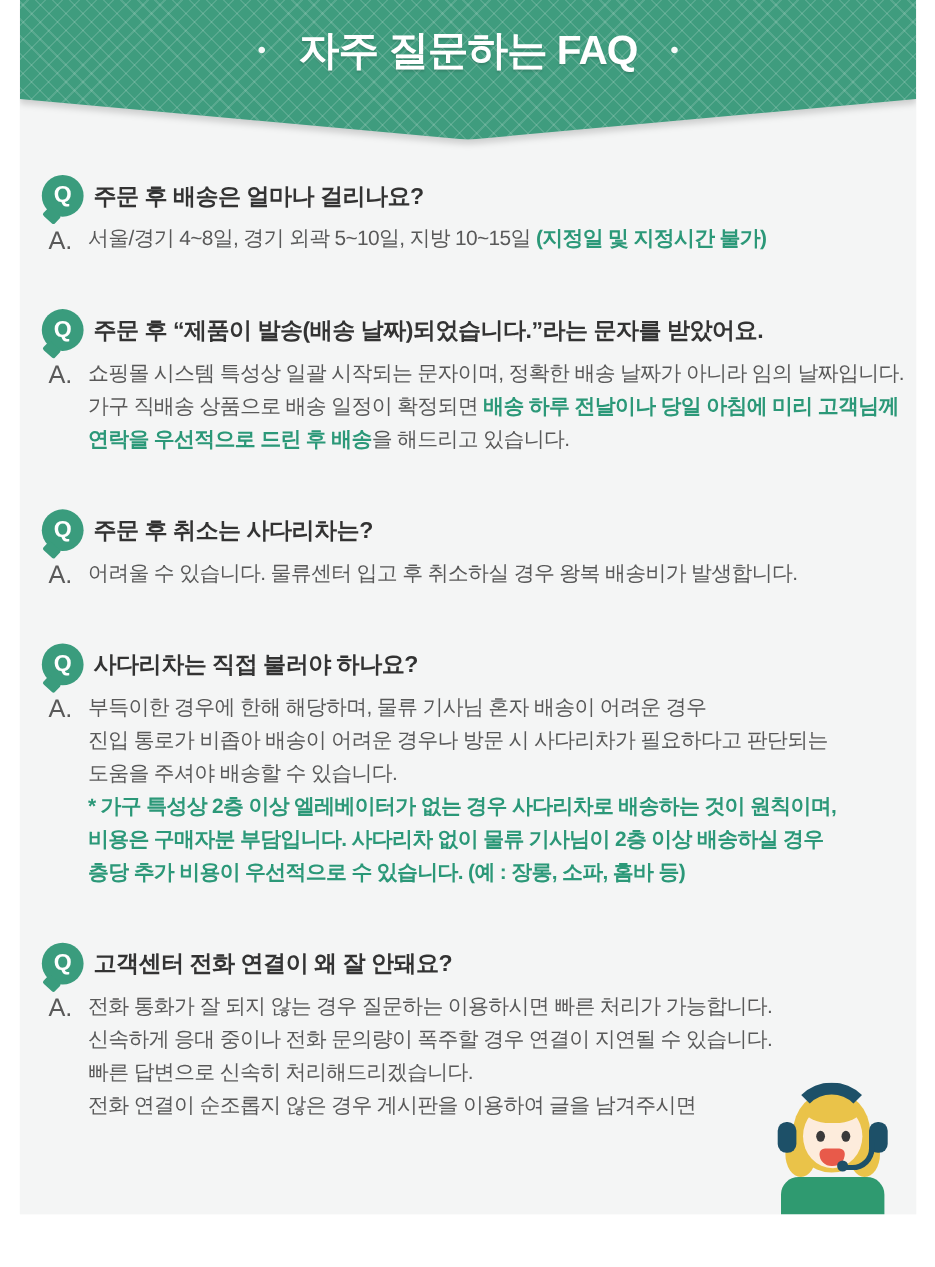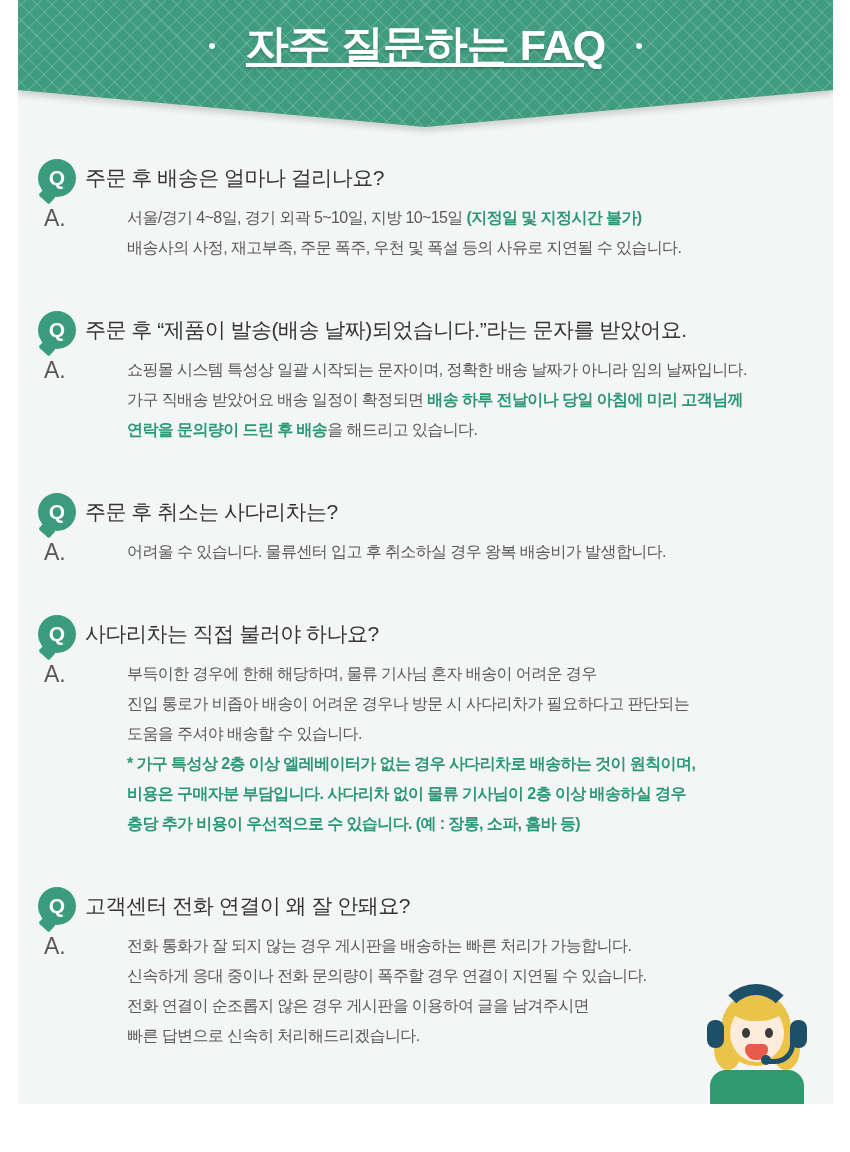"자주 질문하는 FAQ" .banner-title { font-size: 43px -> 37px; text-decoration: underline -> none }
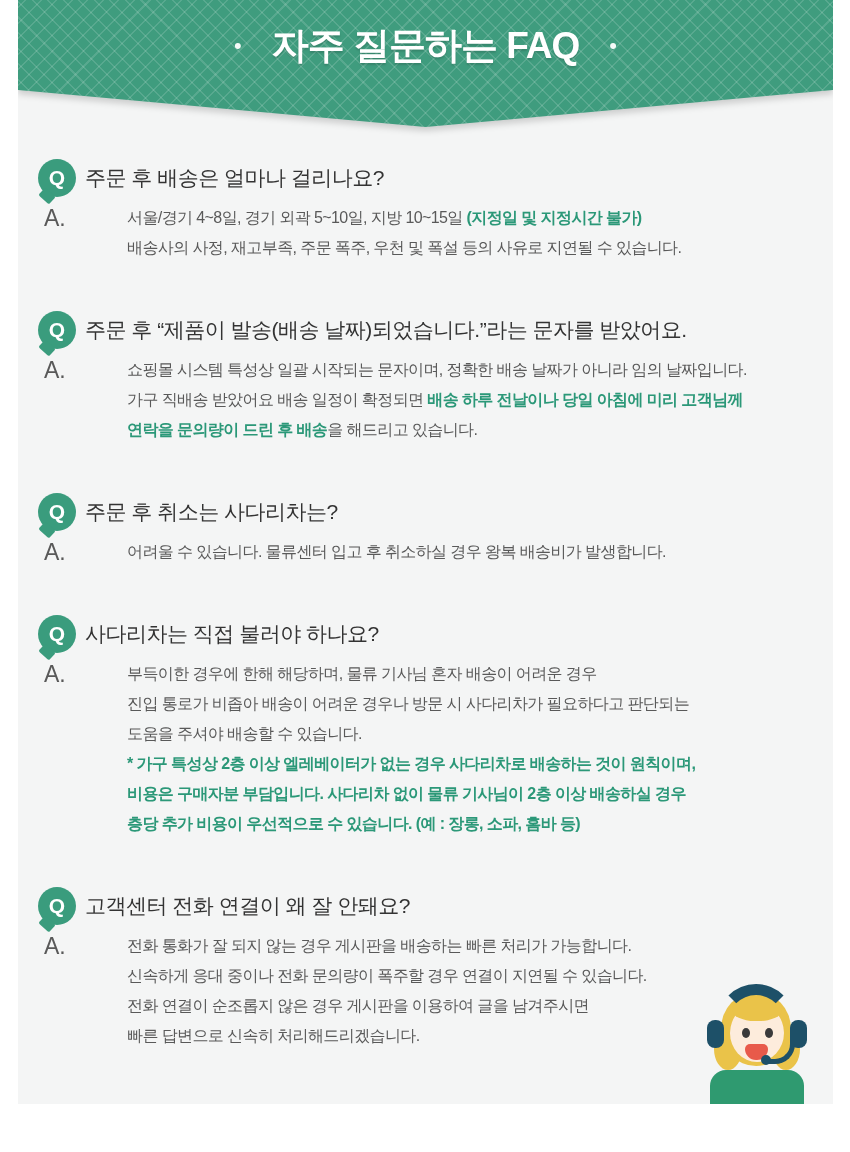"주문 후 배송은 얼마나 걸리나요?" .q-title { font-weight: 400 -> 700 }
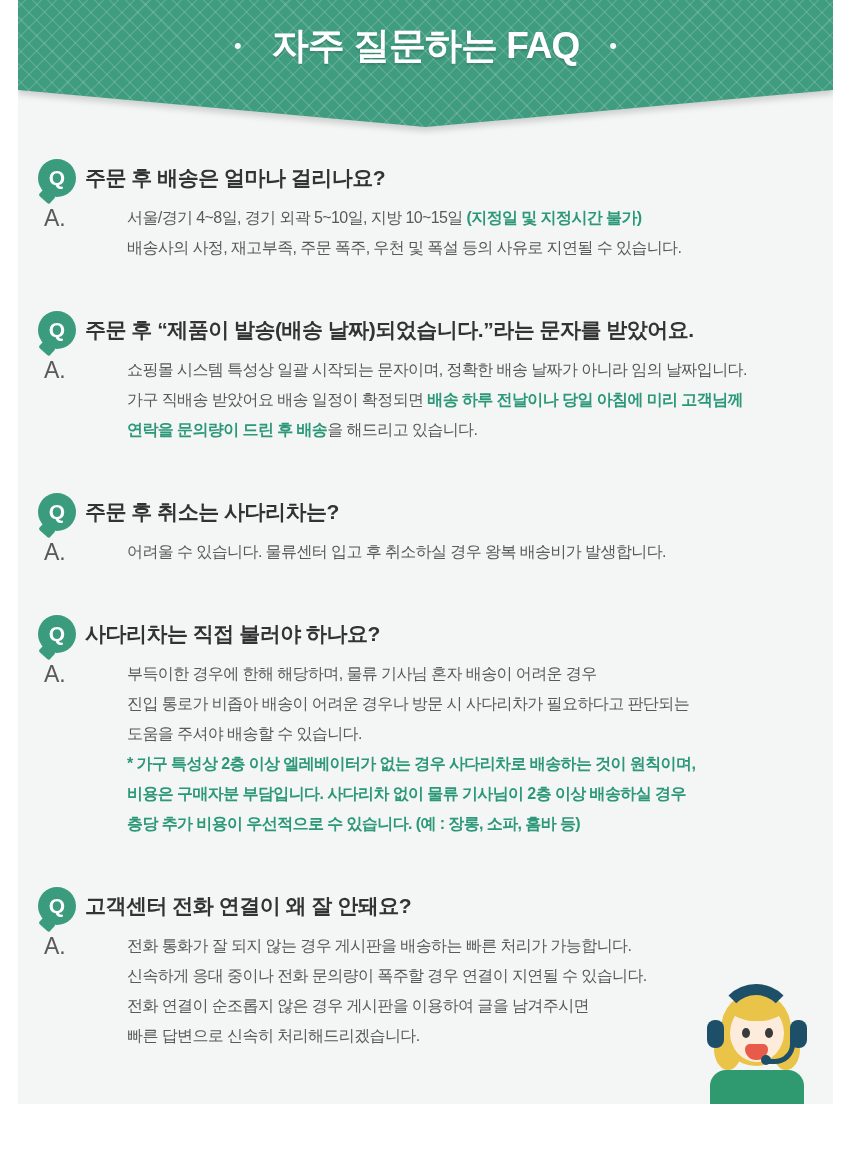"서울/경기 4~8일, 경기 외곽 5~10일," .line { font-size: 16px -> 19px; margin-left: 47px -> none }
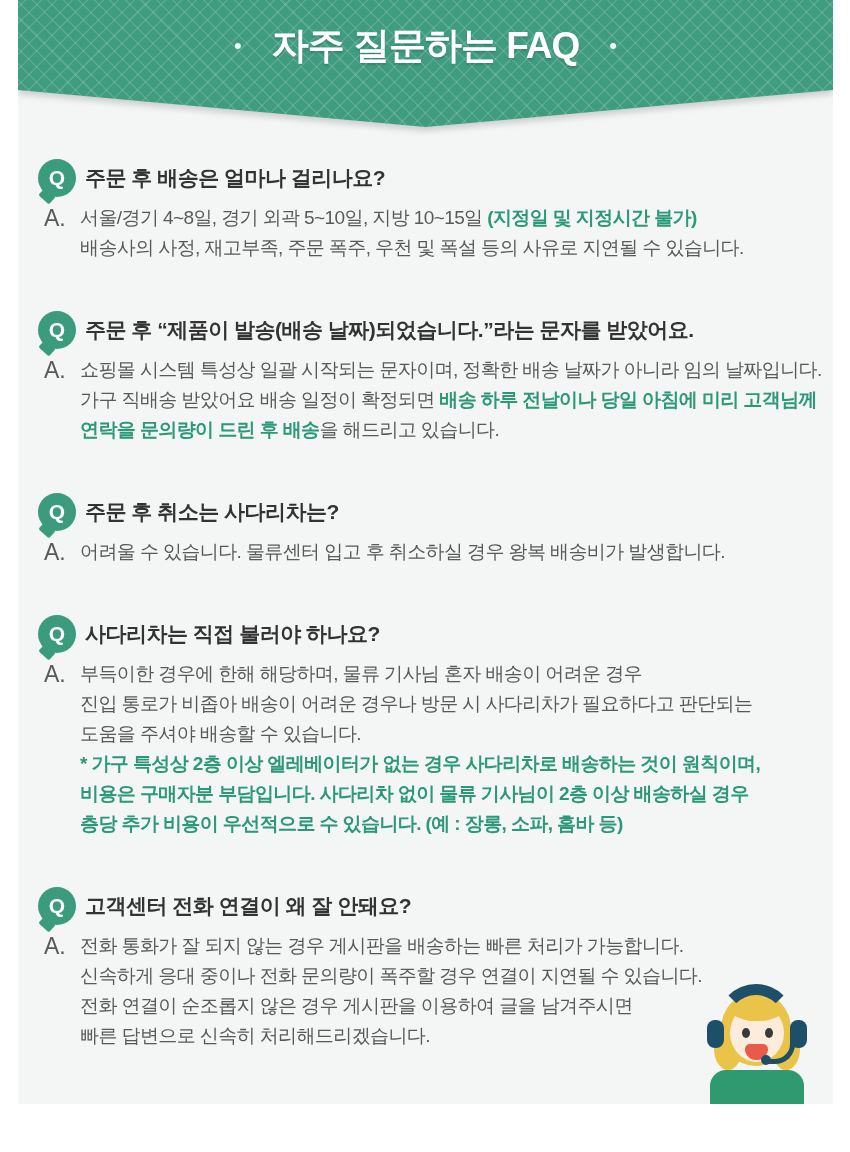"배송사의 사정, 재고부족, 주문 폭주," div.line { html: <div><span>배송사의 사정, 재고부족, 주문 폭주, 우천 및 폭설 등의 사유로 지연될 수 있습니다.</span></div> -> none }
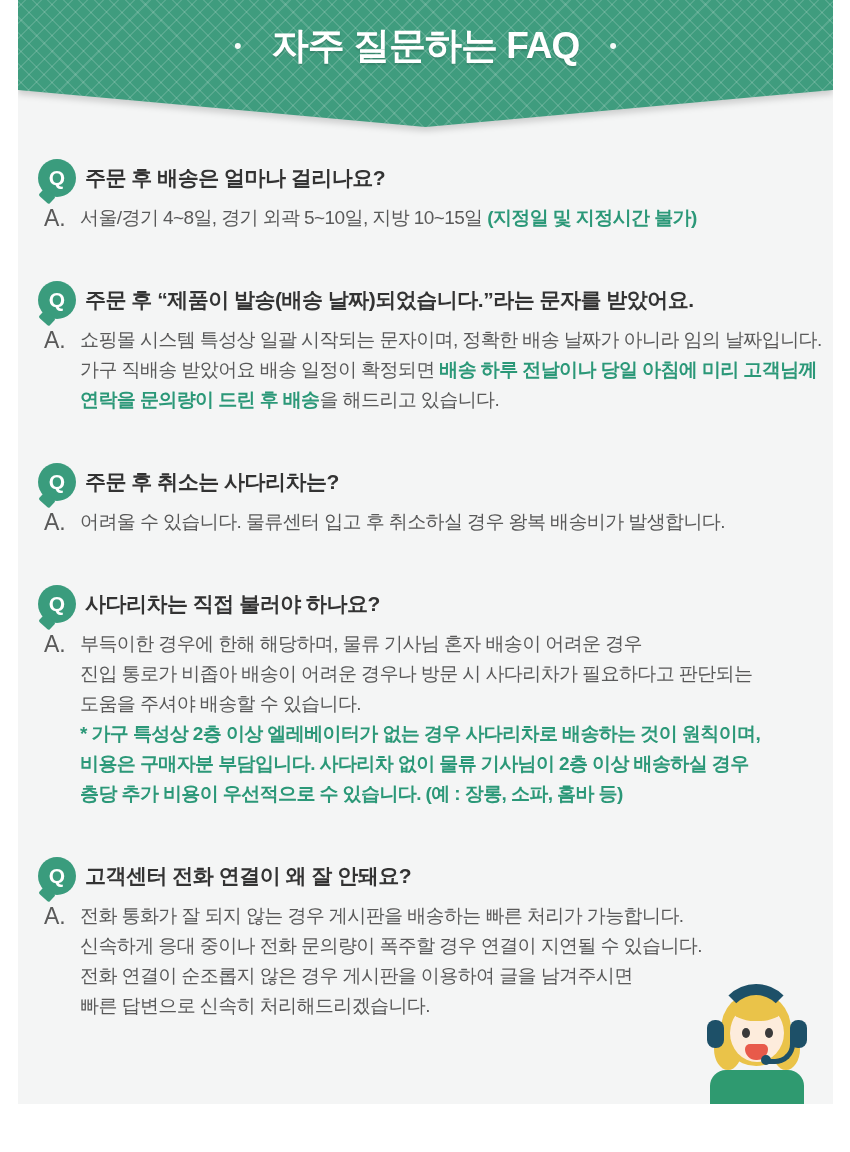"가구 직배송 받았어요 배송 일정이" span.seg { text: 받았어요 -> 상품으로 }
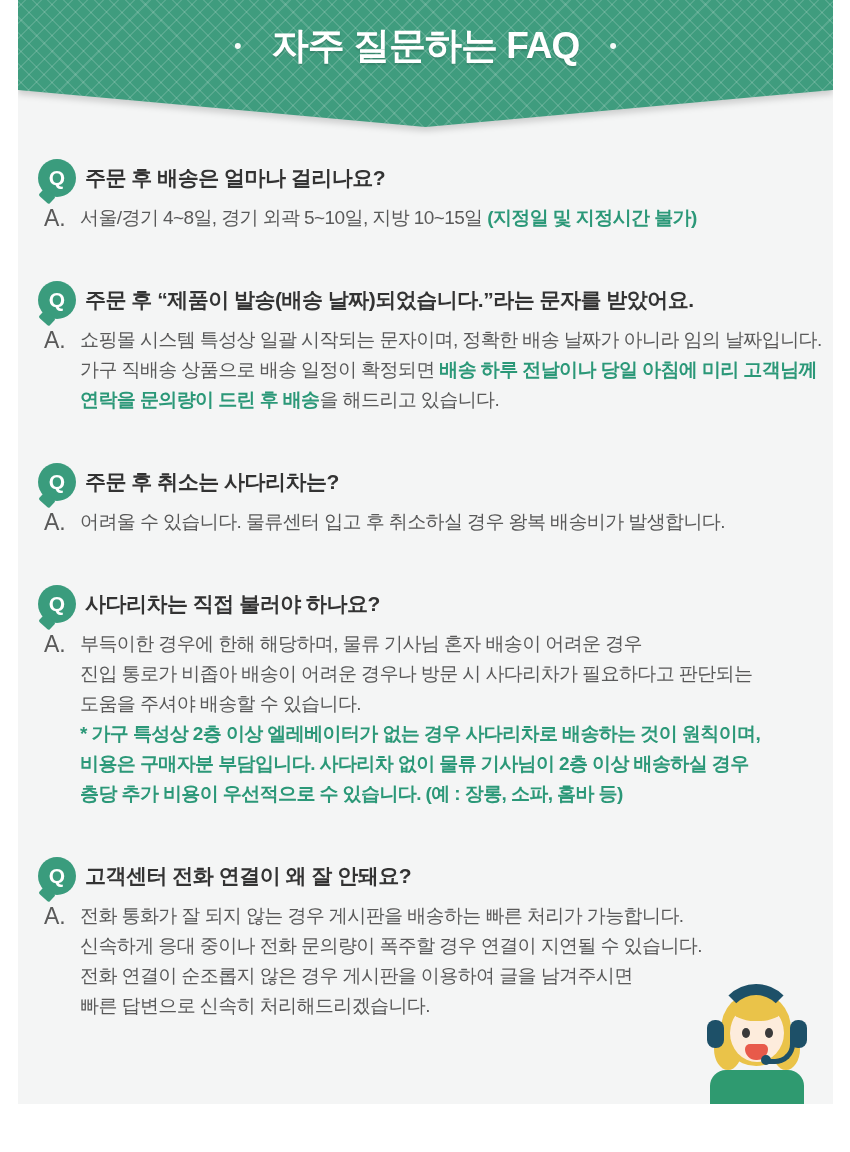"연락을 문의량이 드린 후 배송" span.seg-green { text: 문의량이 -> 우선적으로 }
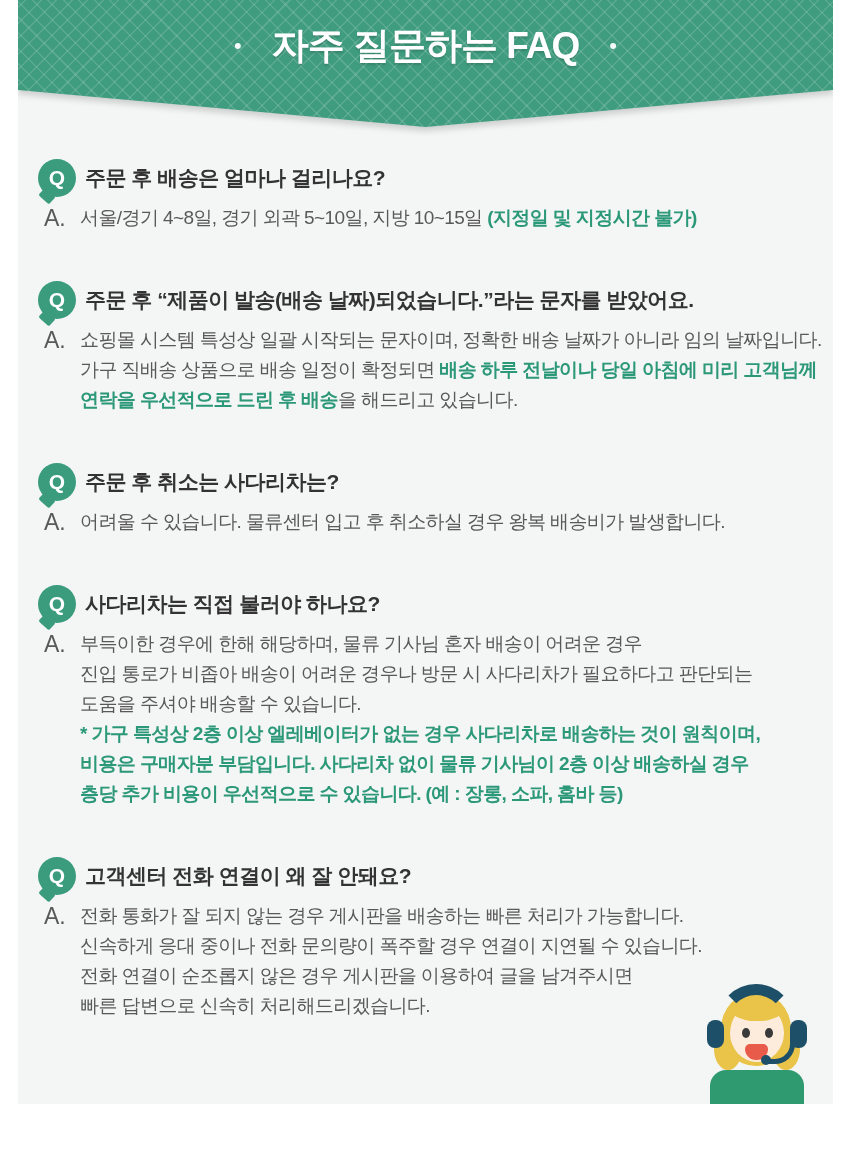"전화 통화가 잘 되지 않는" span.seg { text: 게시판을 배송하는 -> 질문하는 이용하시면 }
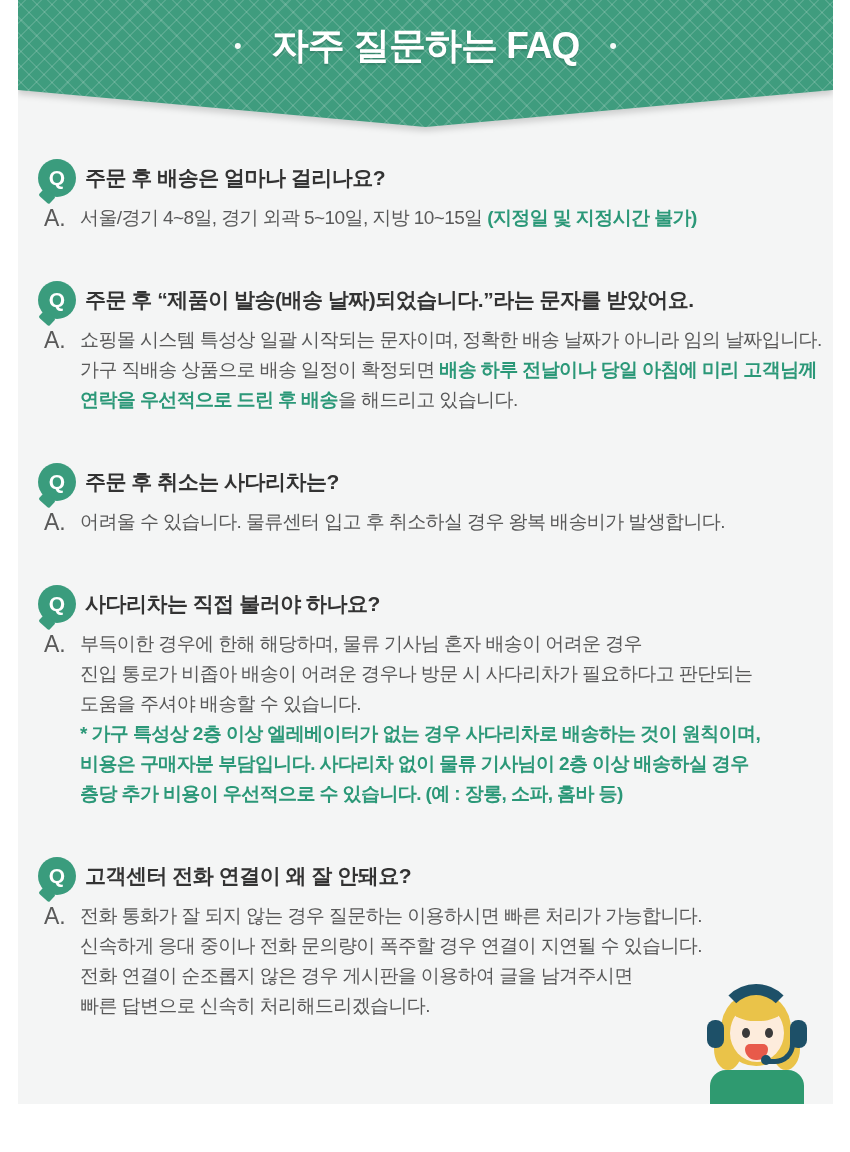"전화 연결이 순조롭지 않은 경우" div.line { order: before "빠른 답변으로 신속히 처리해드리겠습니다." -> after "빠른 답변으로 신속히 처리해드리겠습니다." }
